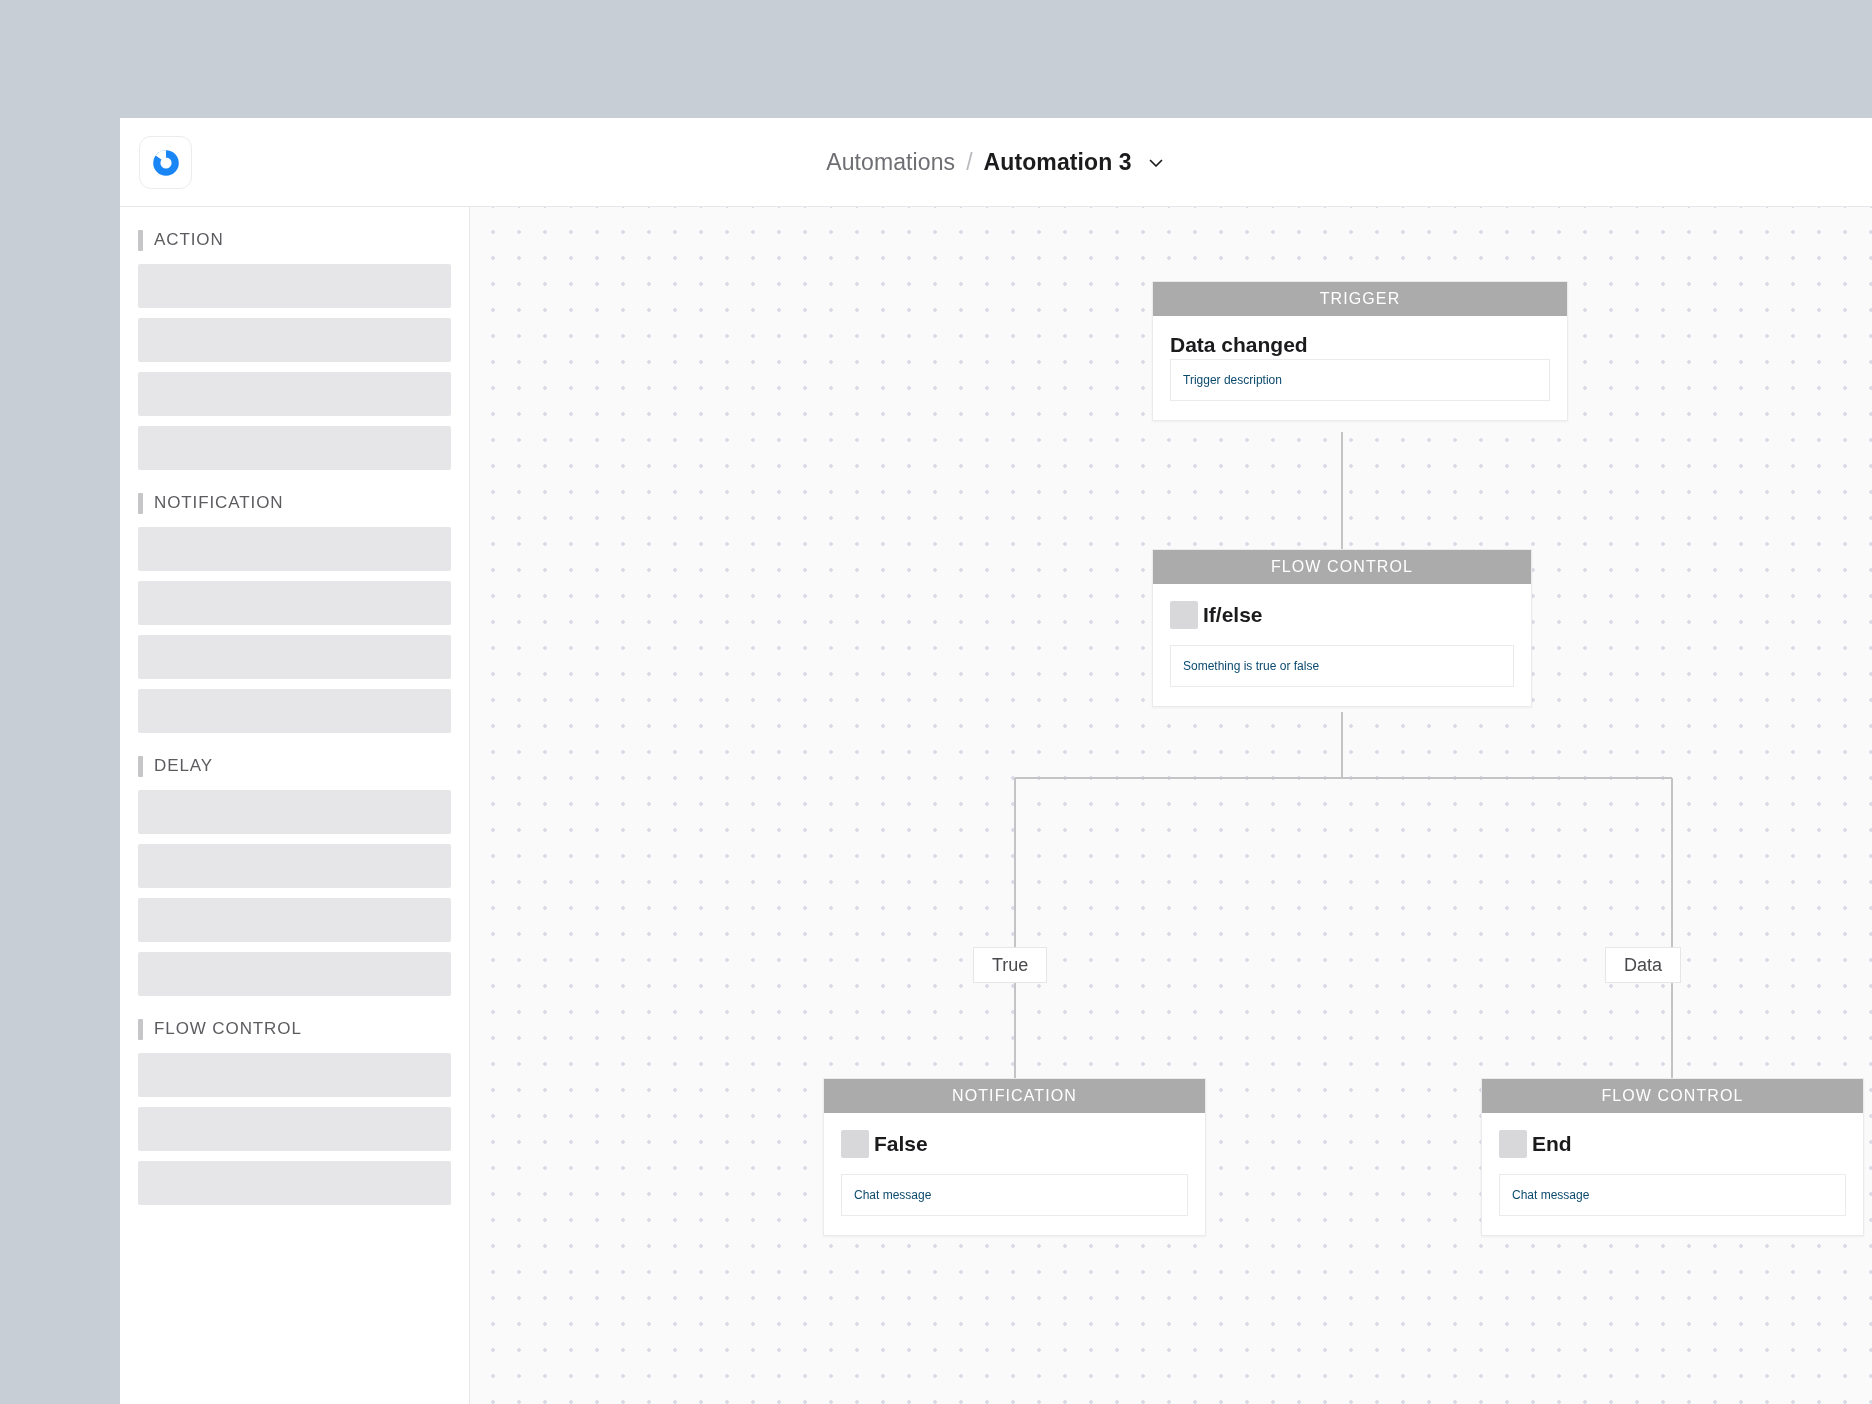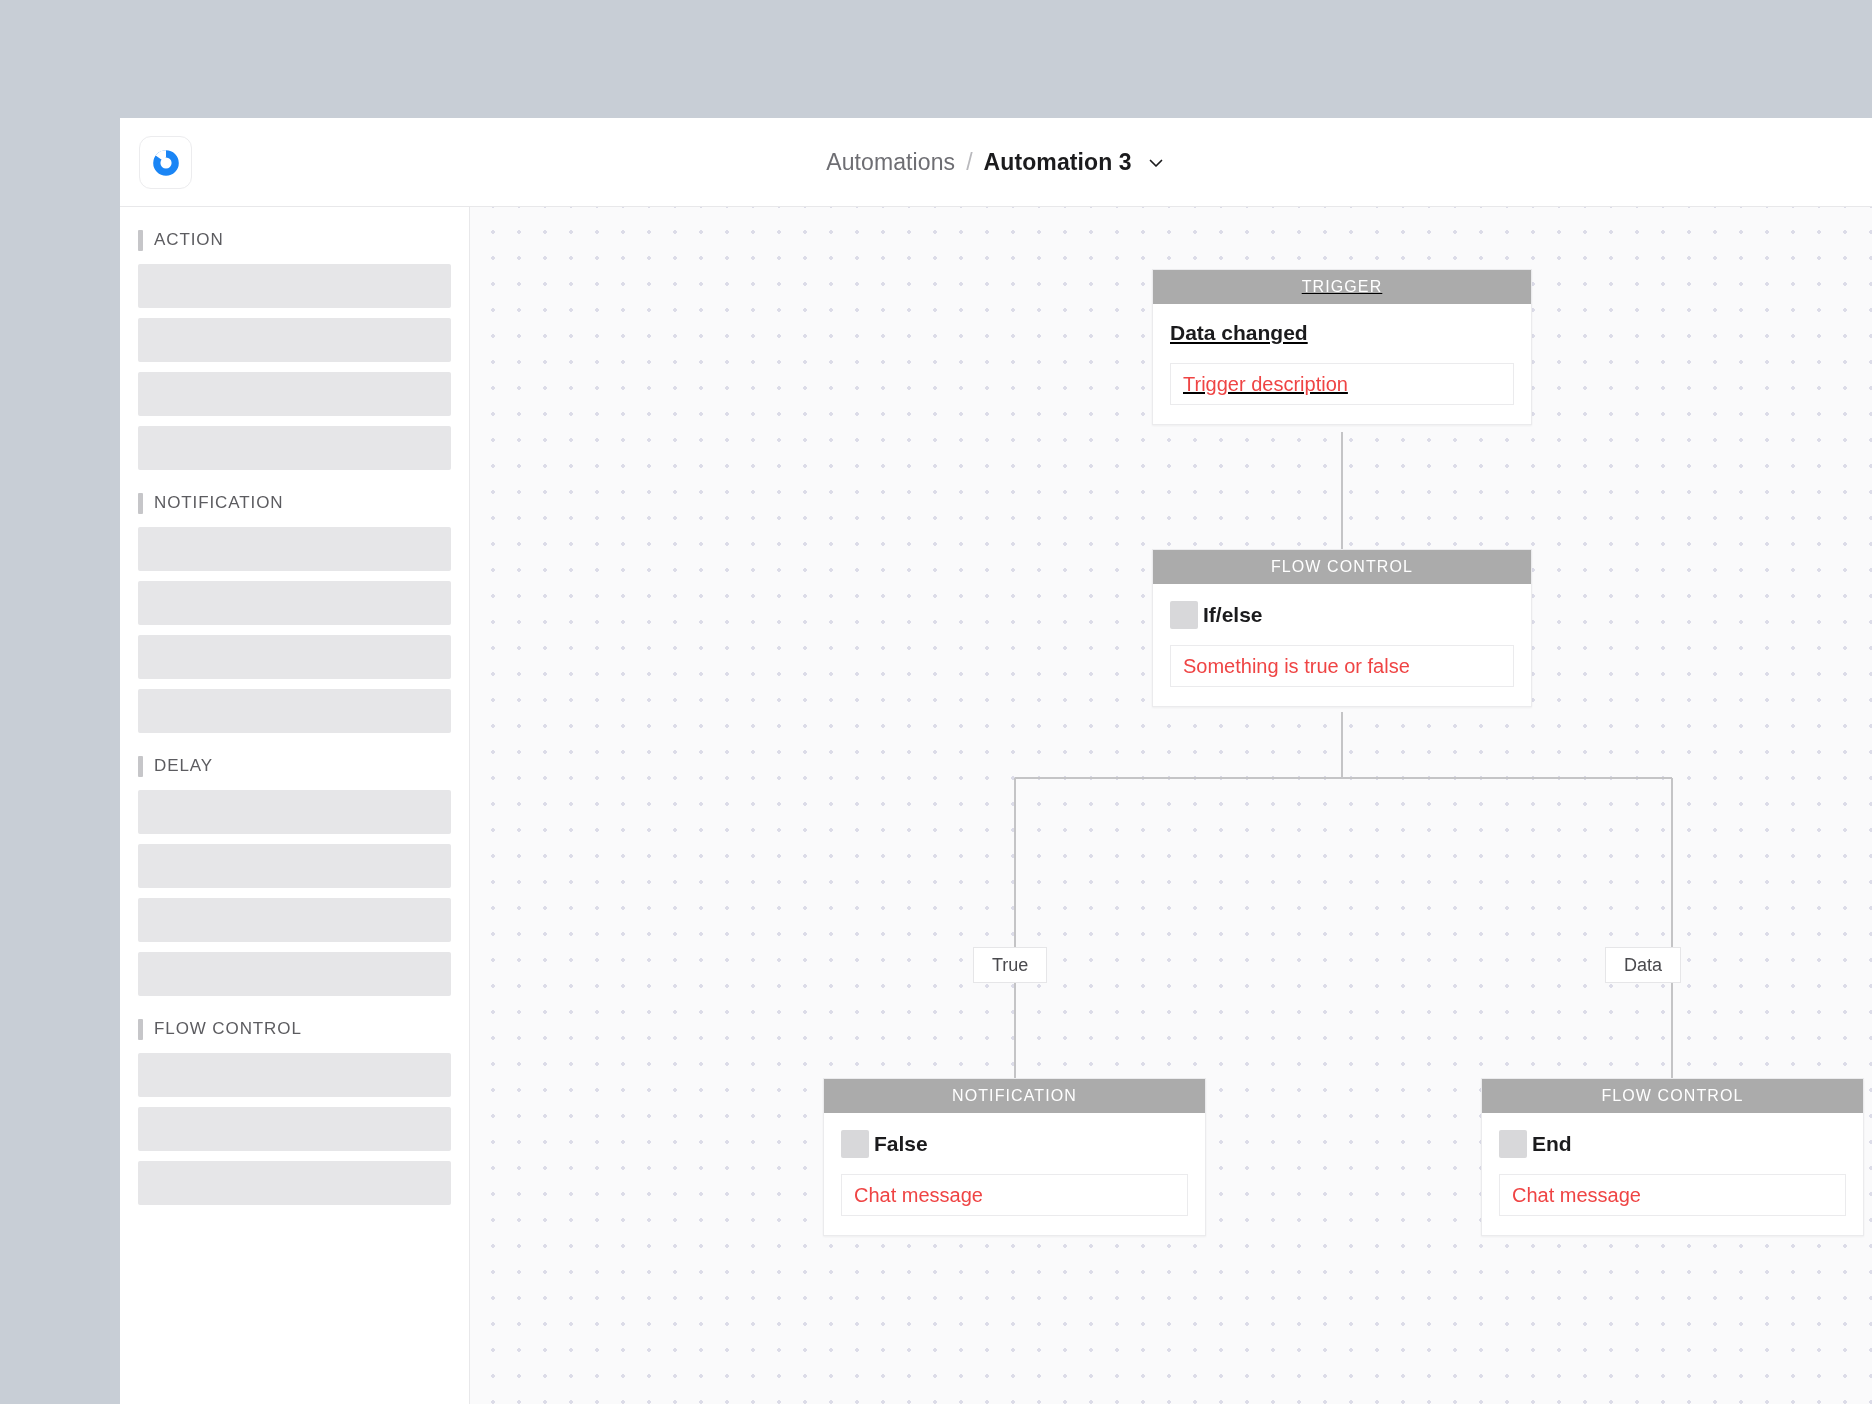"TRIGGER" #node-trigger { text-decoration: underline -> none; top: 62px -> 74px; width: 380px -> 416px }
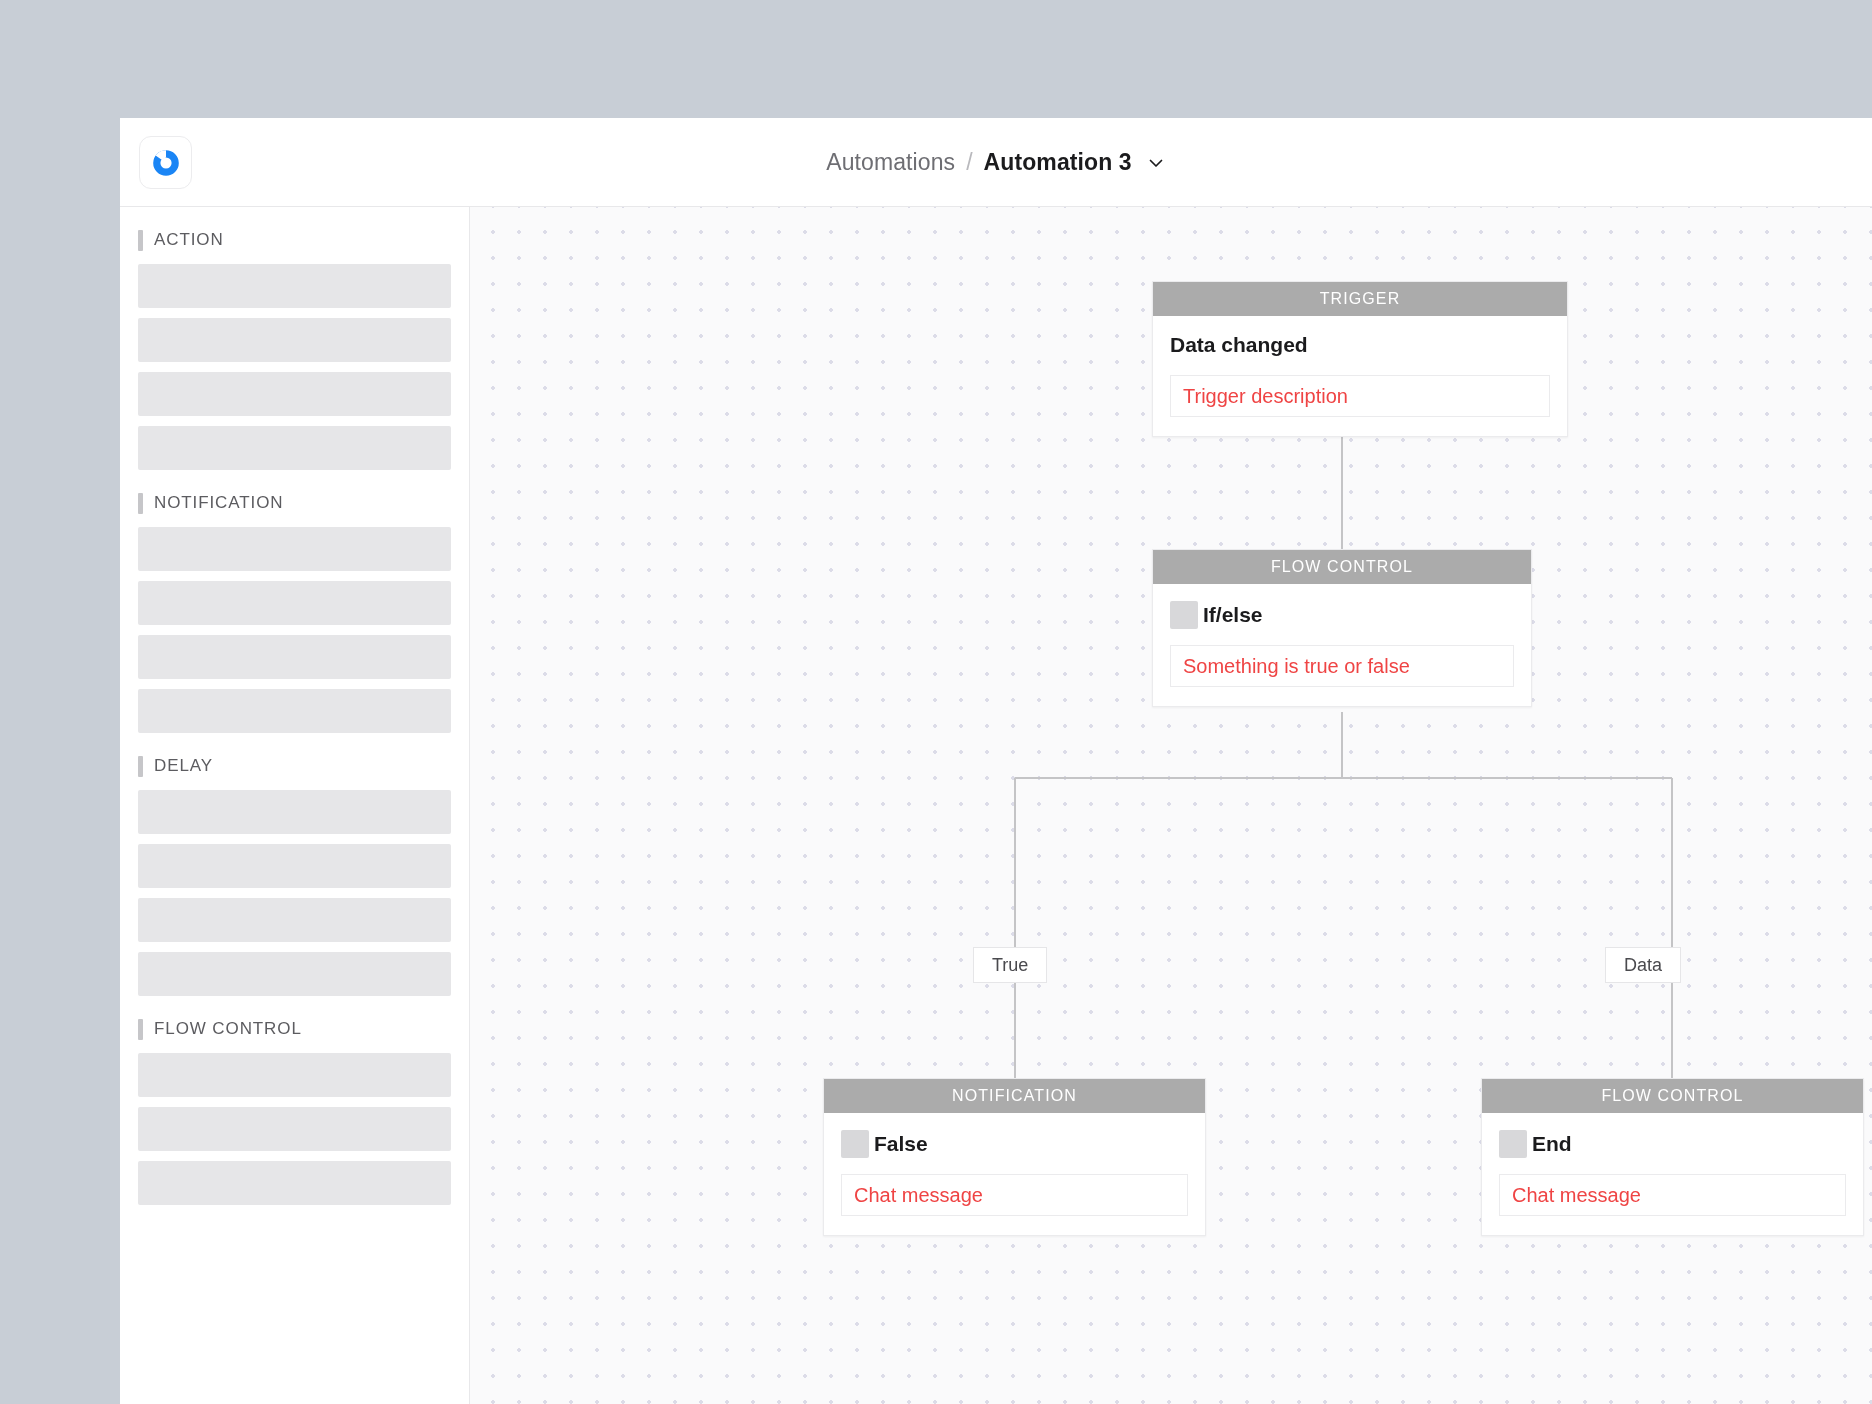"Data changed" .node-title--plain { margin-bottom: 16px -> none }
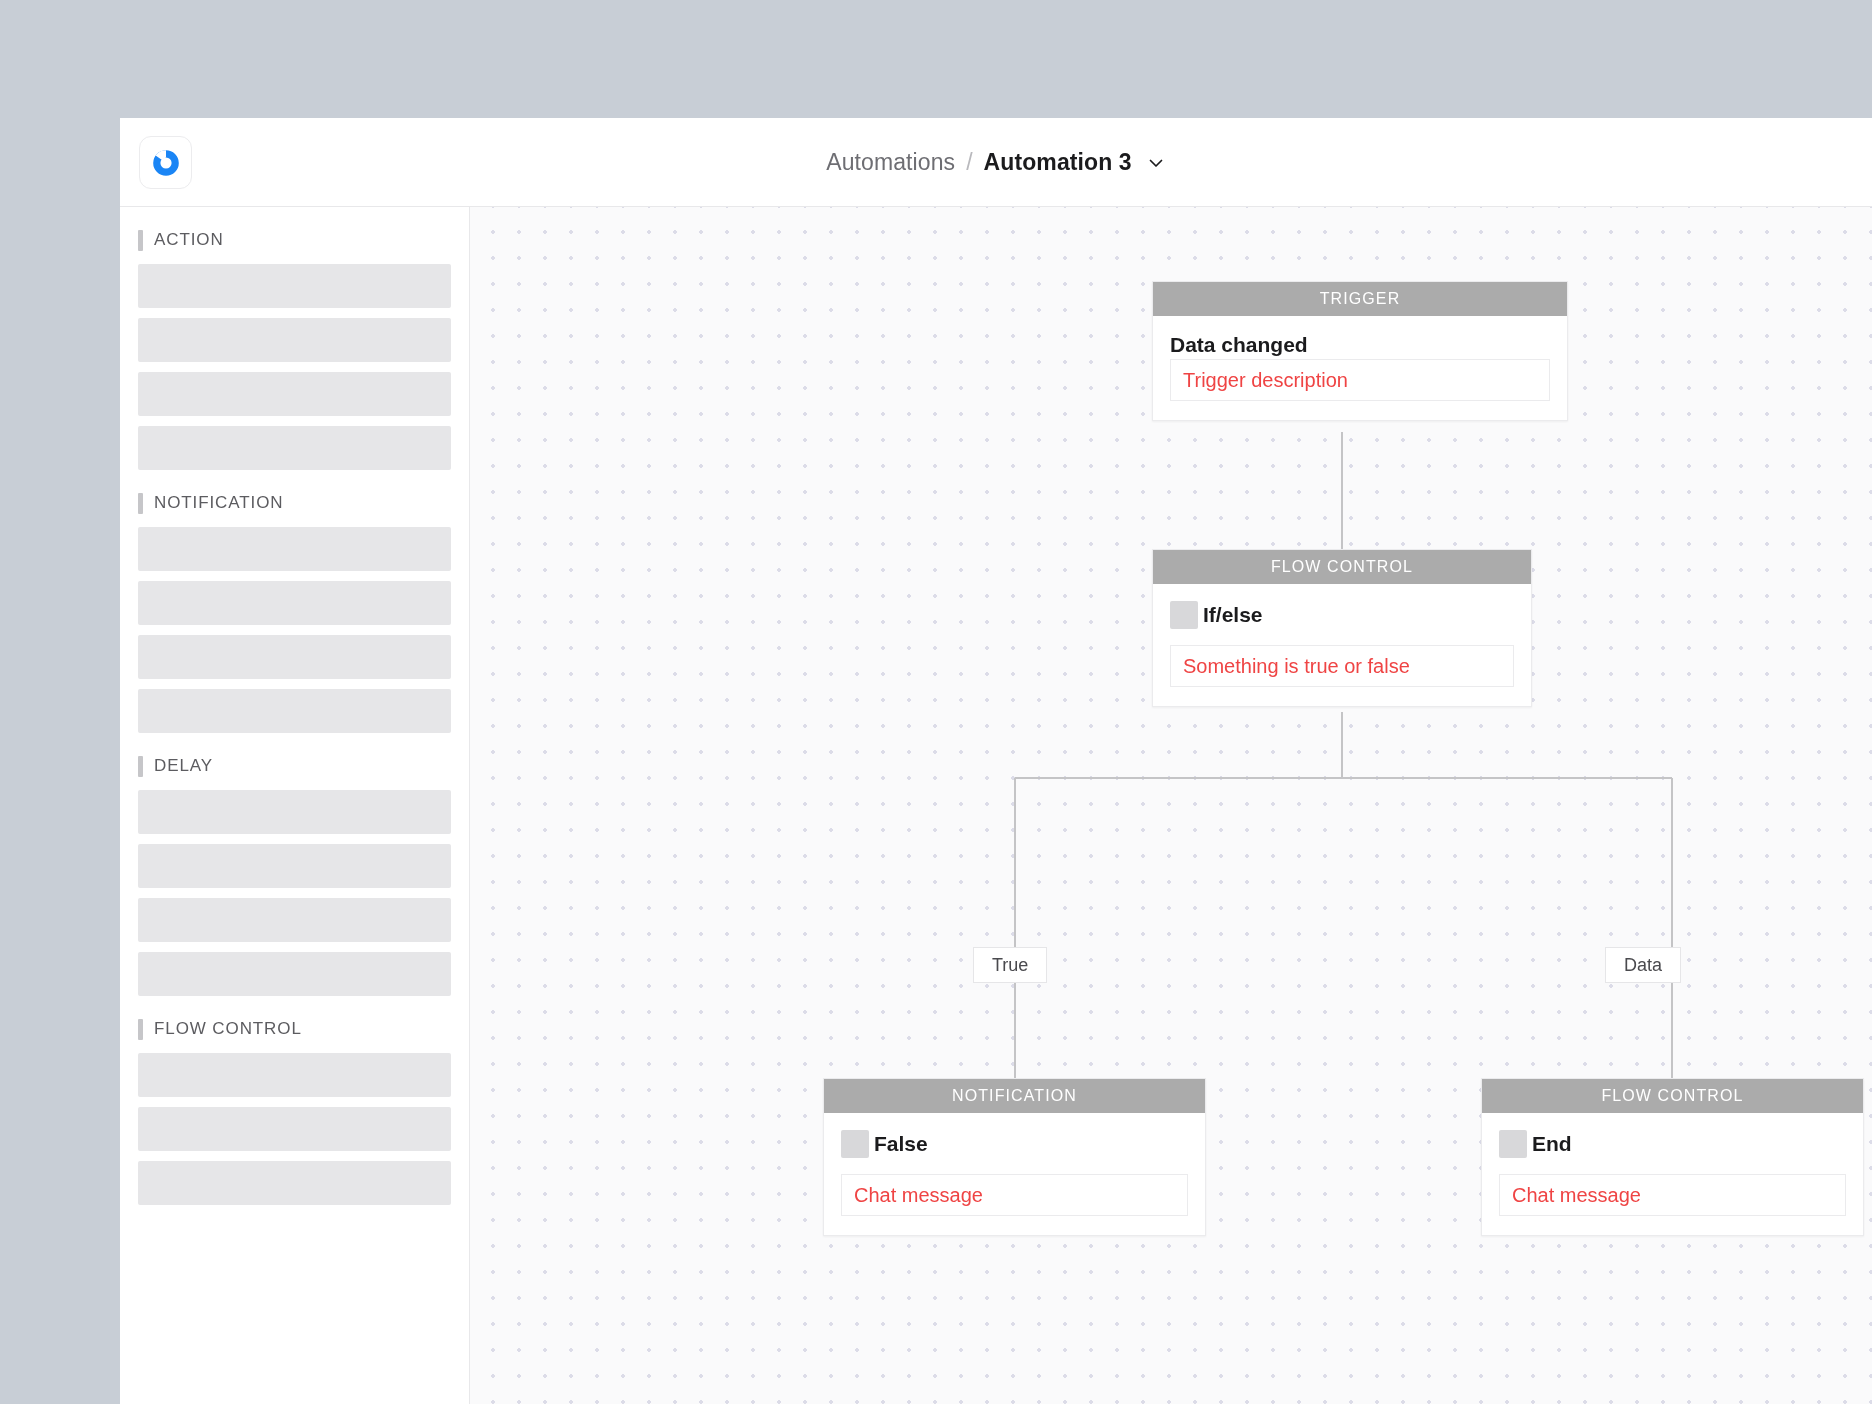"Trigger description" .node-field { color: #ef4444 -> #0c4a6e; font-size: 20px -> 12px }
